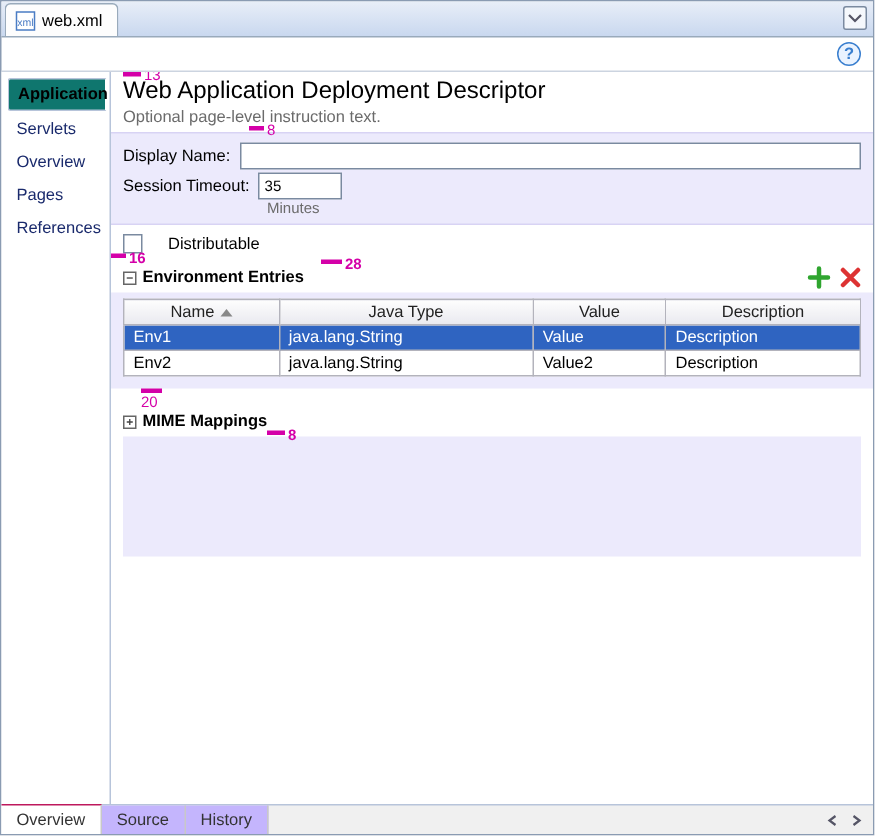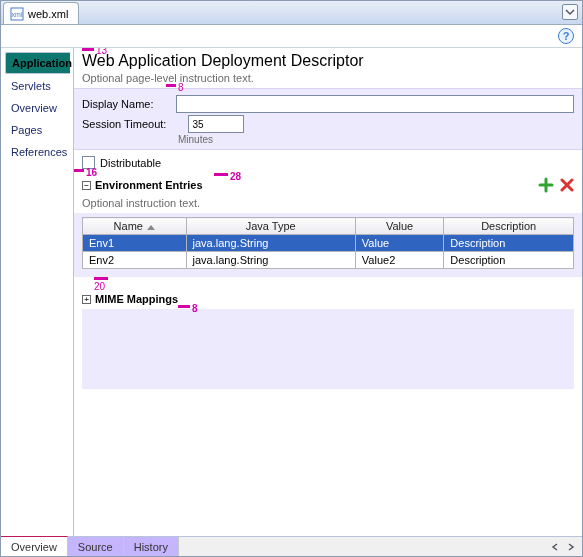"Display Name:" .form-row { gap: 22px -> 6px }
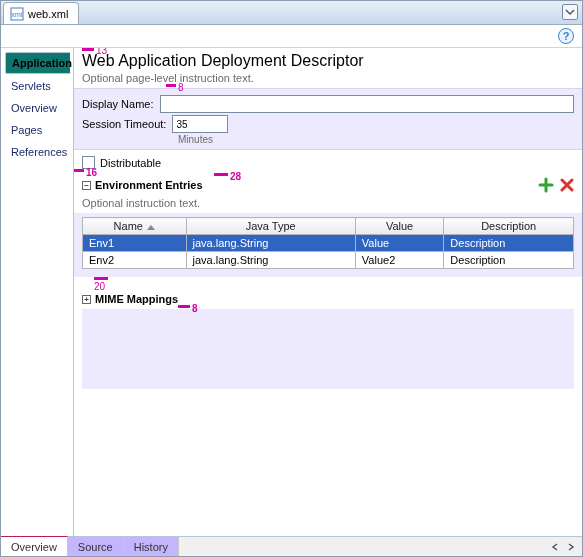"Distributable" .checkbox-row { gap: 5px -> 17px }
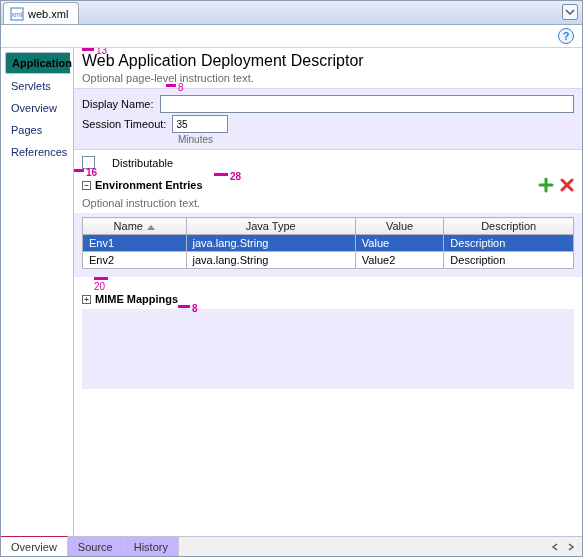"Optional instruction text." div.subtext { html: <div>Optional instruction text.</div> -> none }
